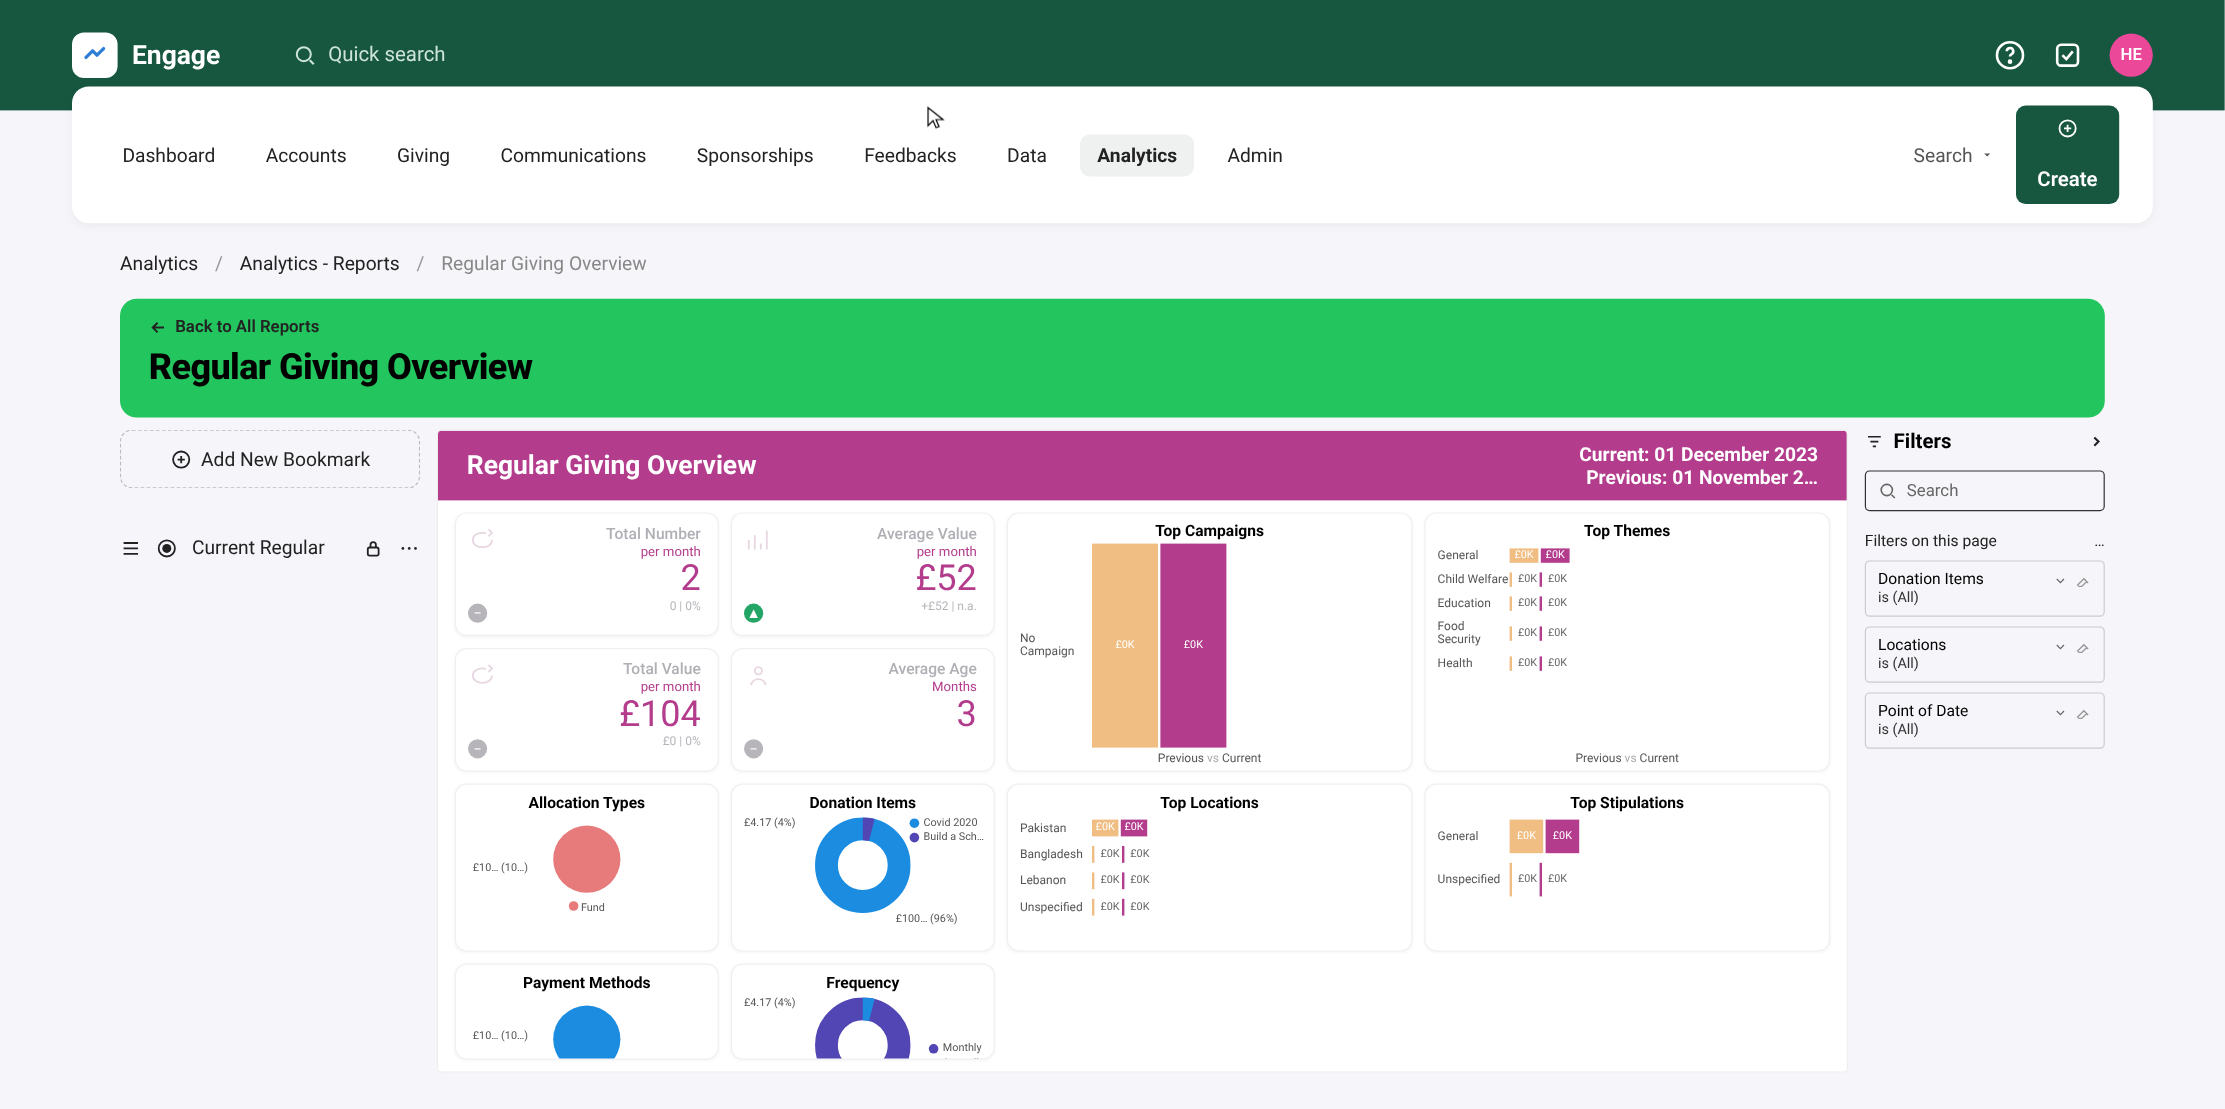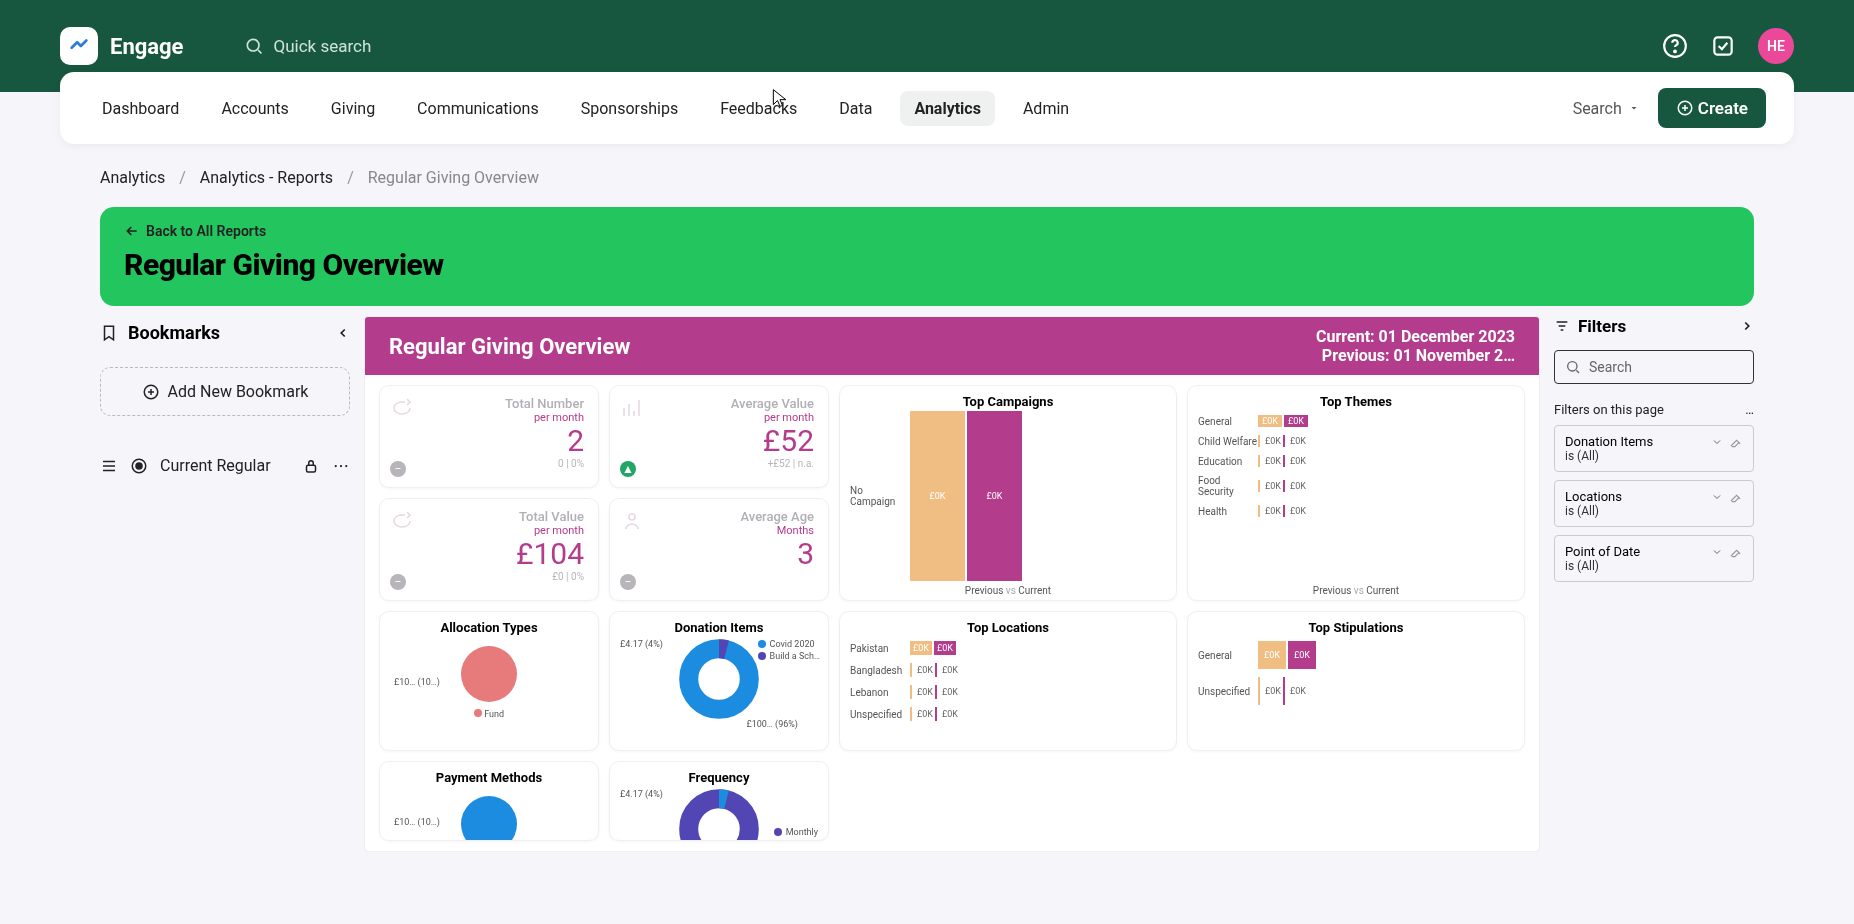"Create" .createbtn { flex-direction: none -> column; gap: 4px -> 24px }
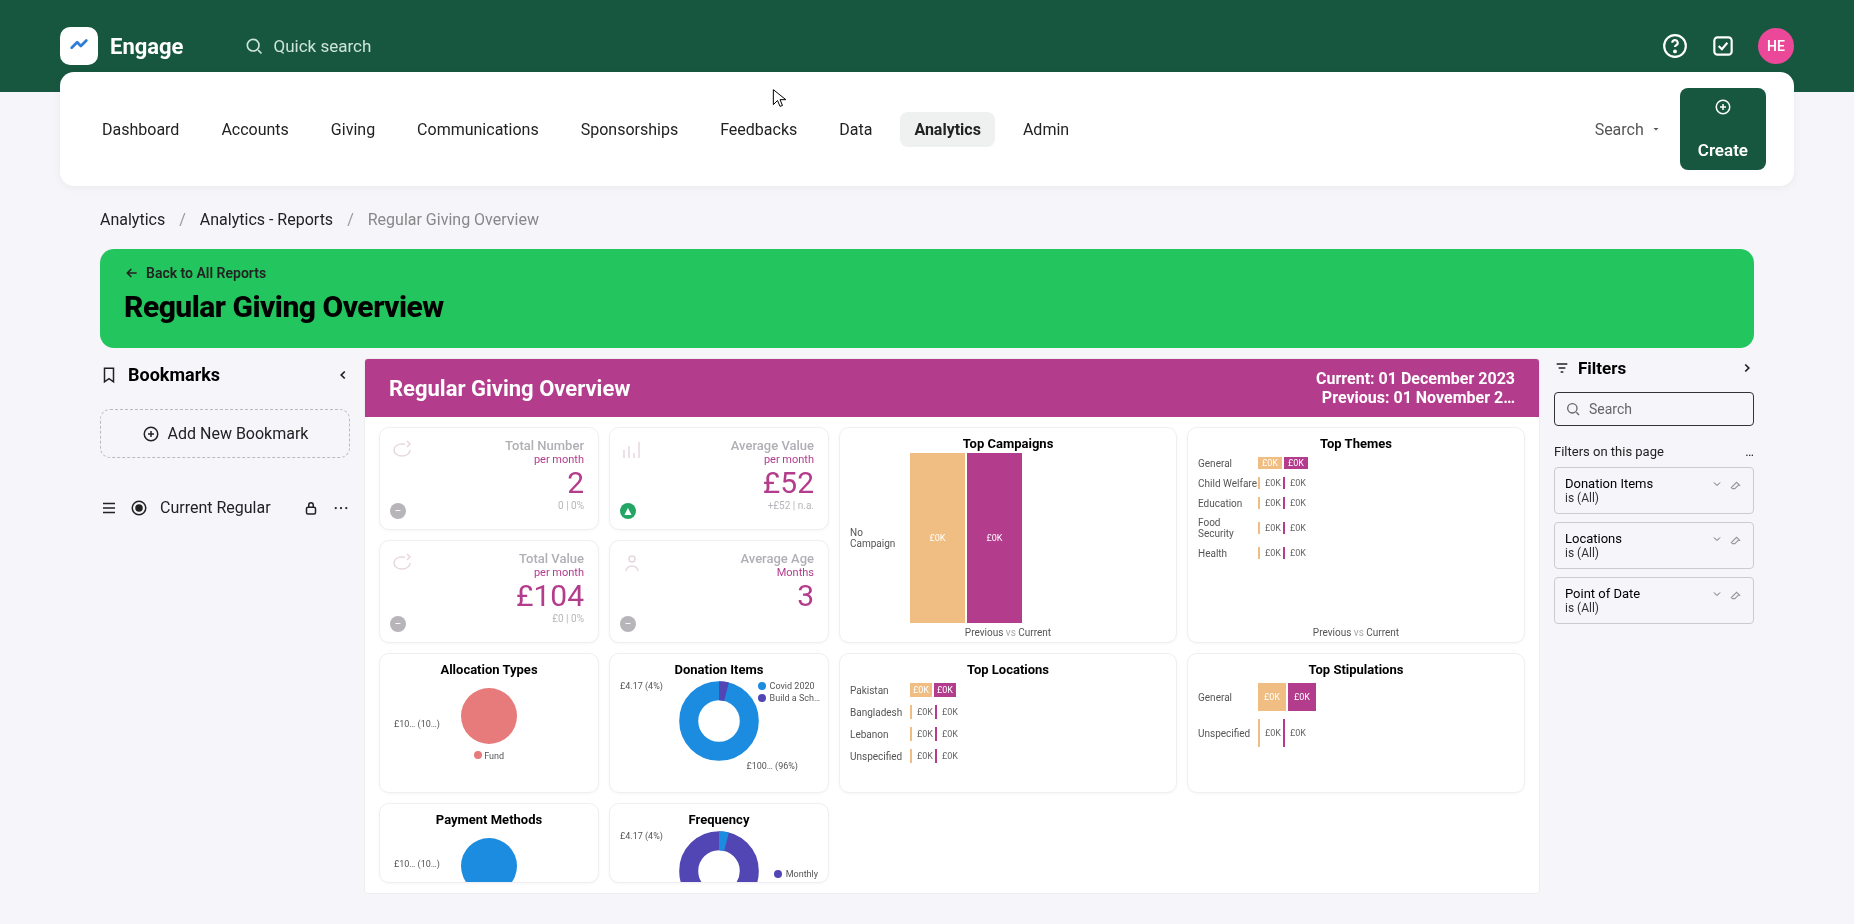"Bookmarks" div.bmhead { html: <div> <div> <svg> <path></path> </svg> <span>Bookmarks</span> </div> <svg> <path></path> </svg> </div> -> none }
